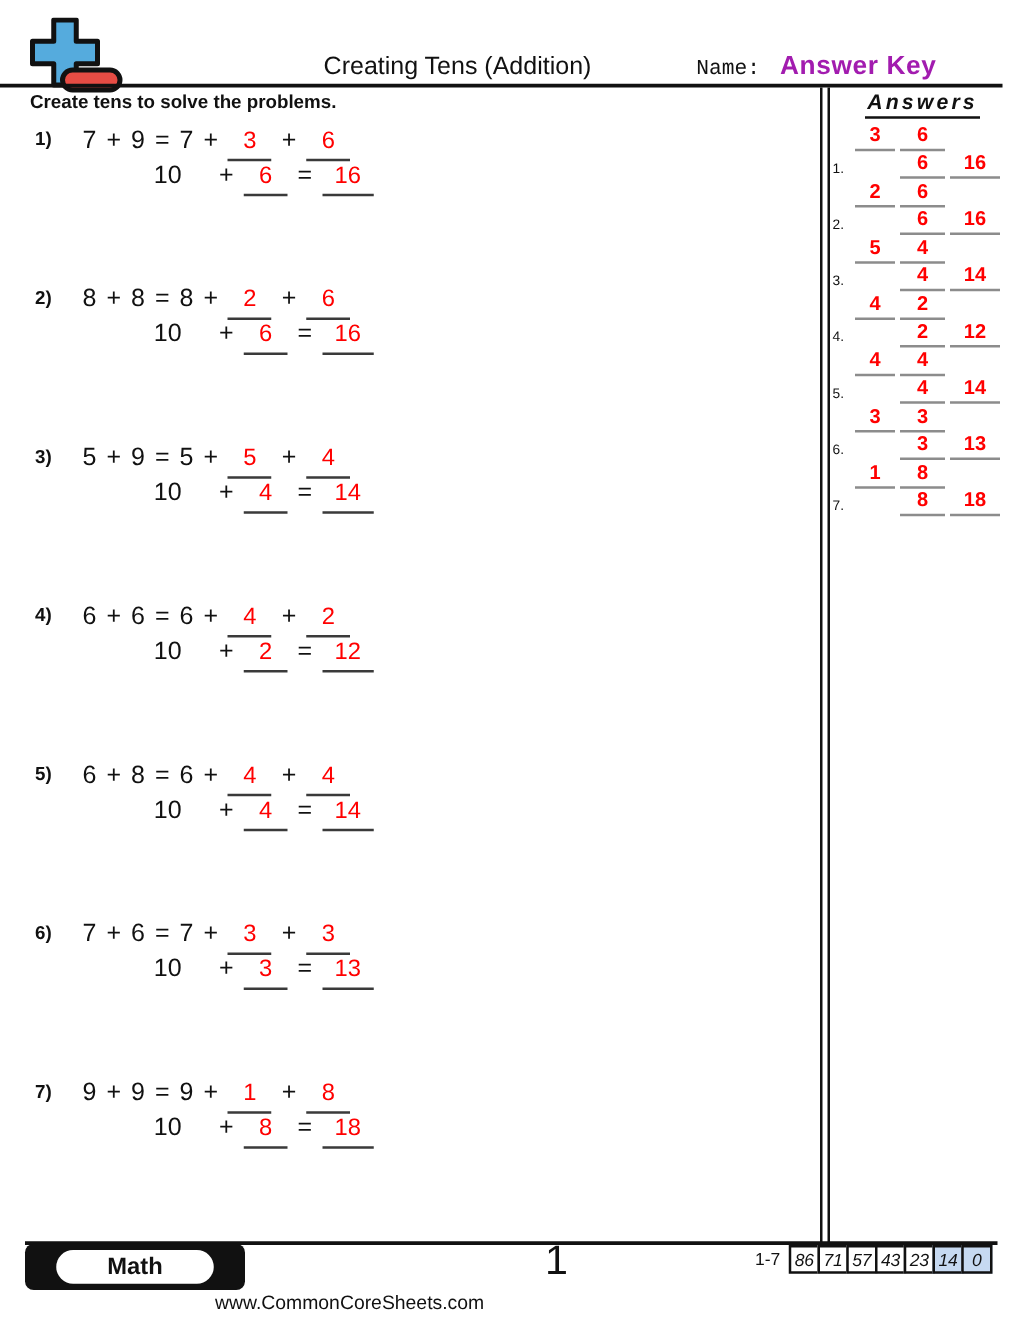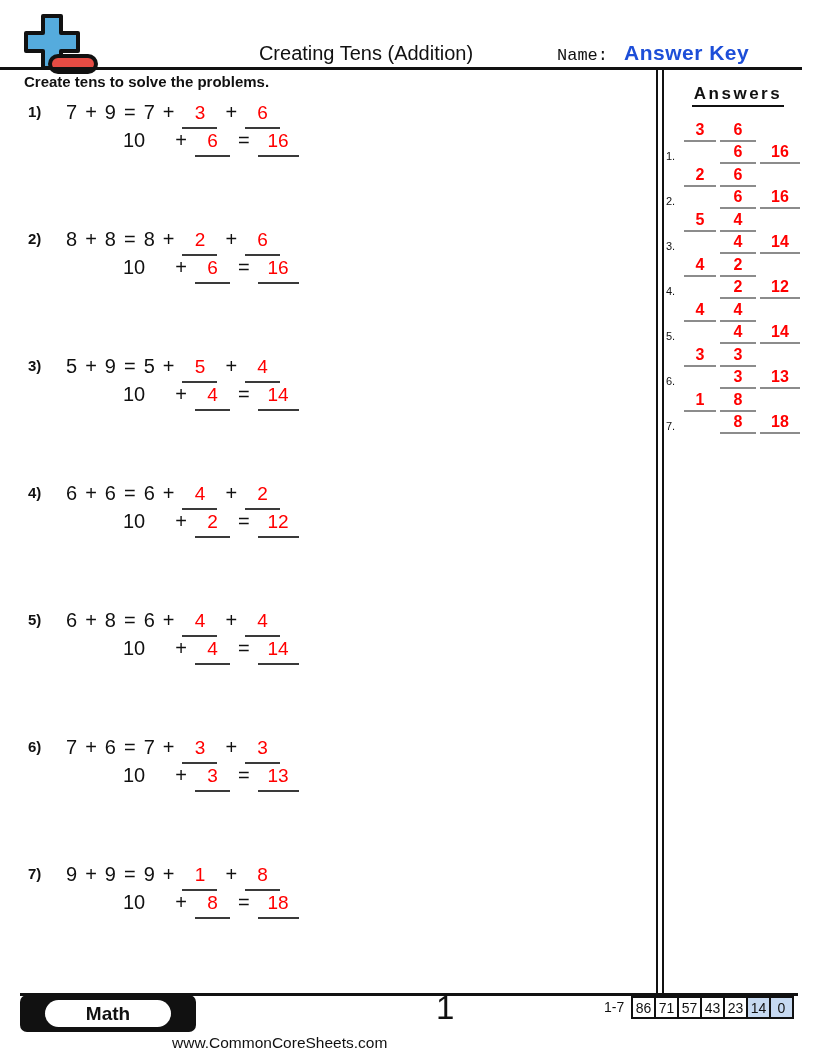"Answer Key" .answer-key { color: #1d4ed8 -> #a21caf }
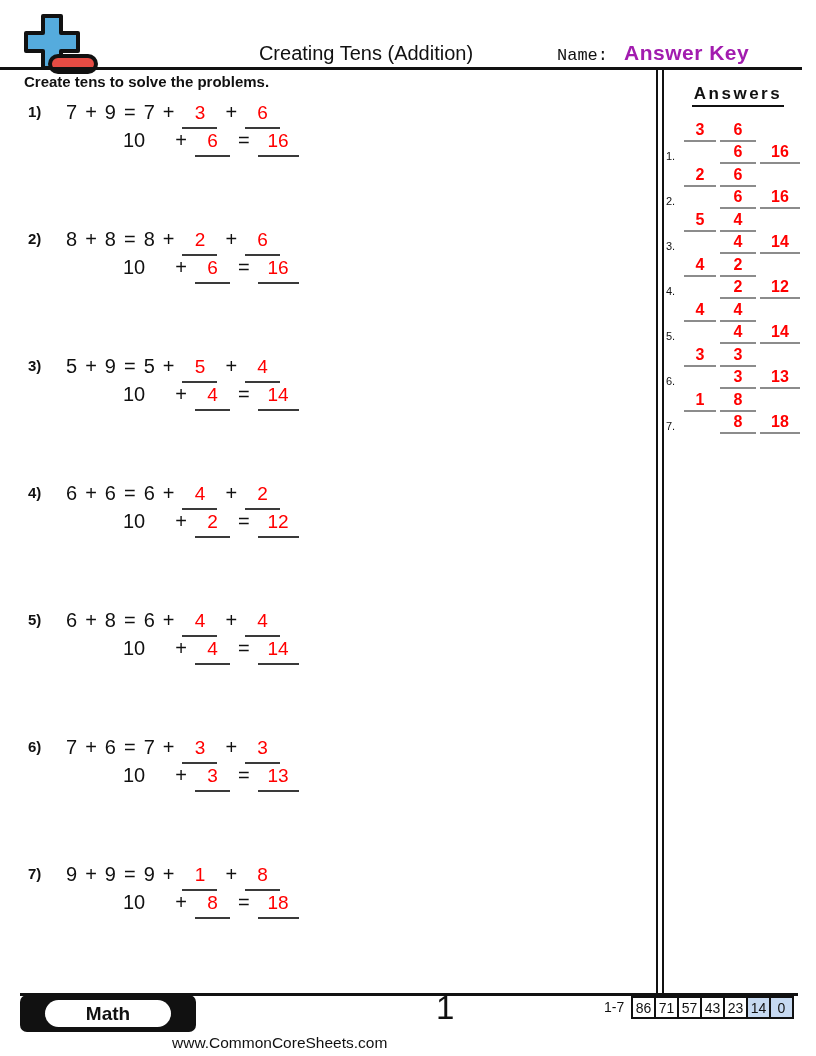"Answers" .answers-heading { font-style: none -> italic; margin: 12px auto -> 0 auto }
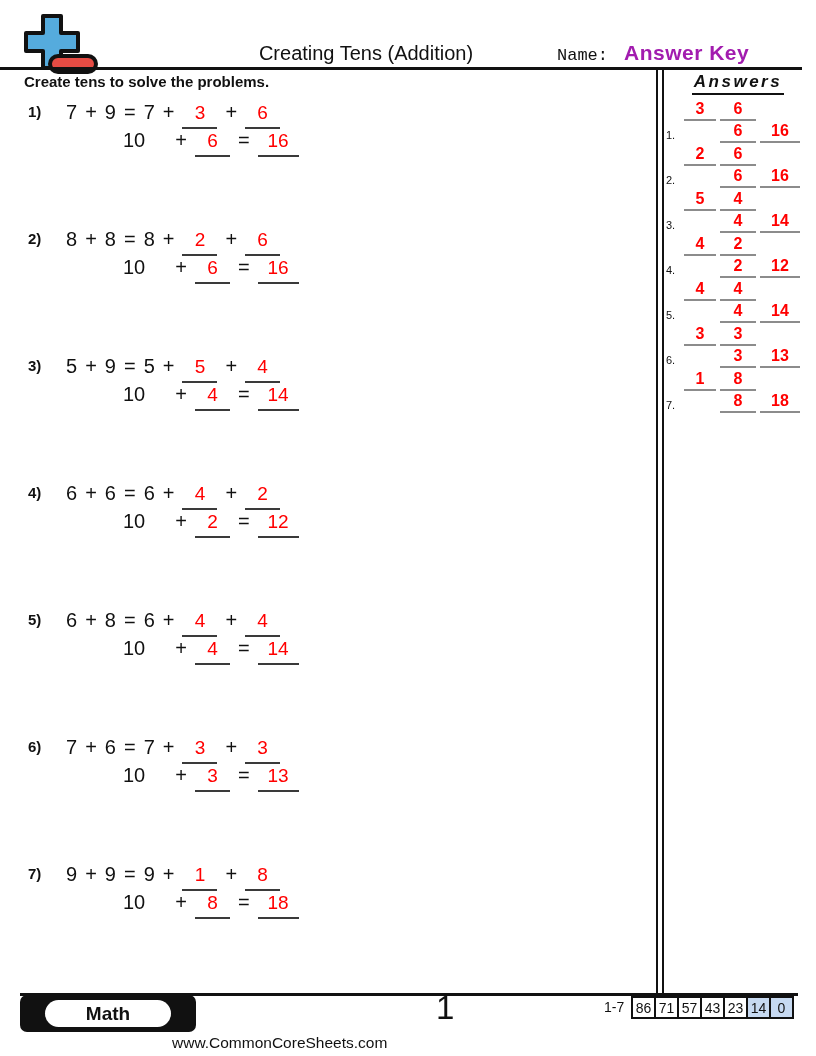"86" .score-table { font-style: none -> italic }
